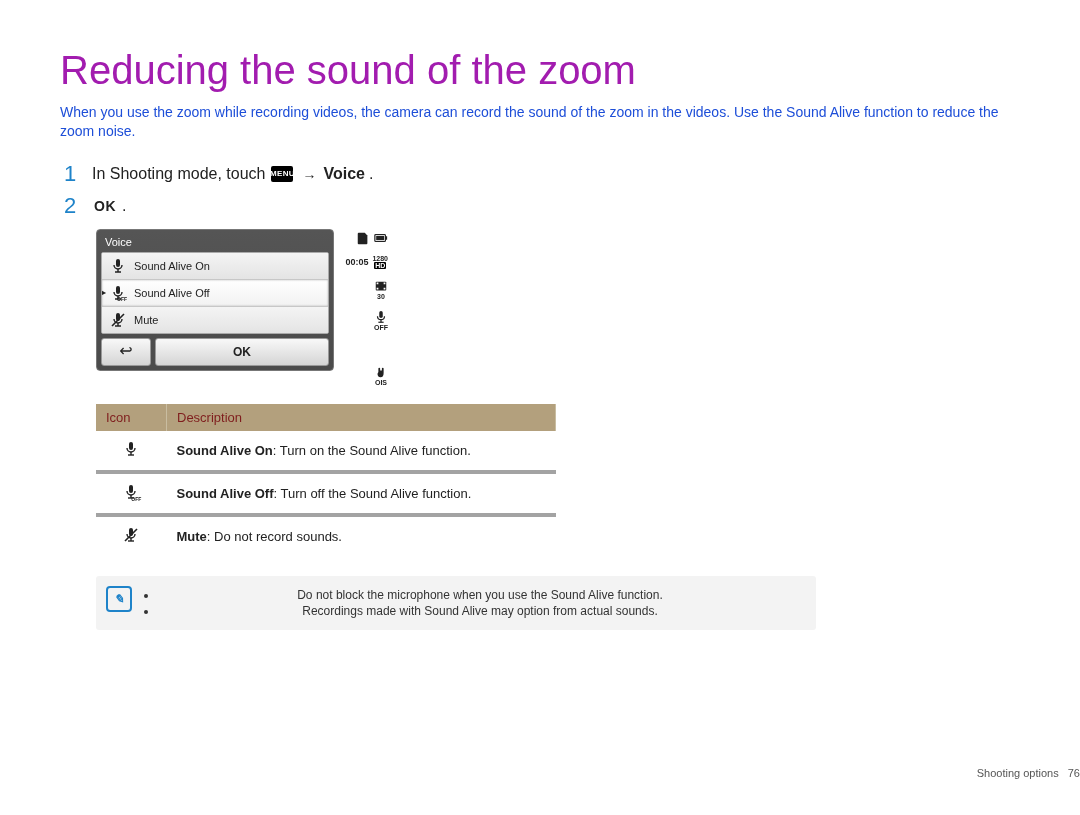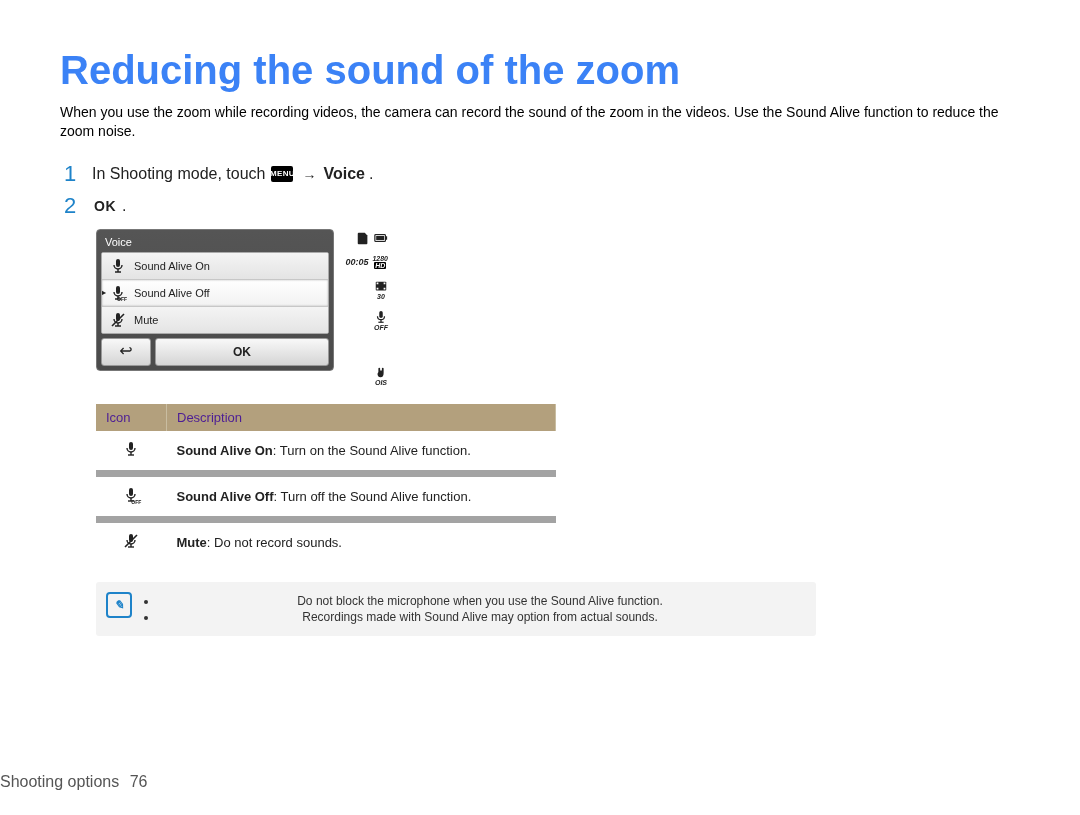"Reducing the sound of the" h1.title { color: #3b82f6 -> #a21caf; font-weight: 700 -> 400 }
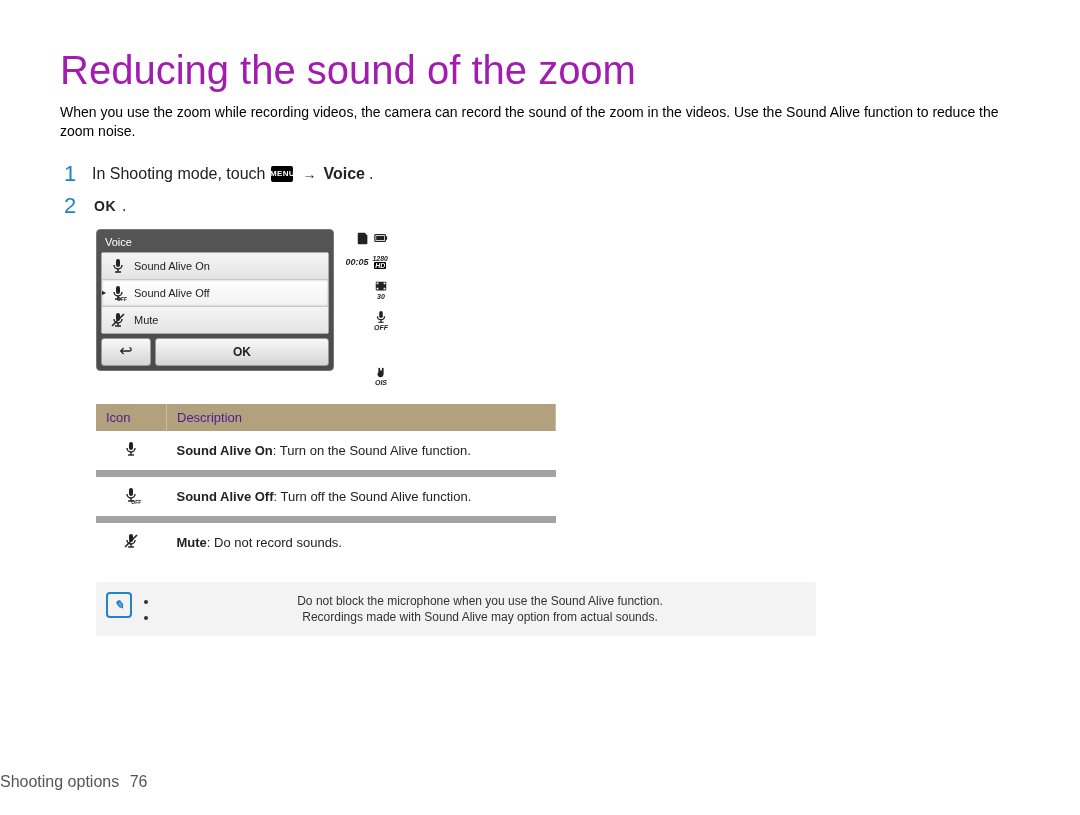"When you use the zoom" p.intro { color: #000000 -> #1d4ed8 }
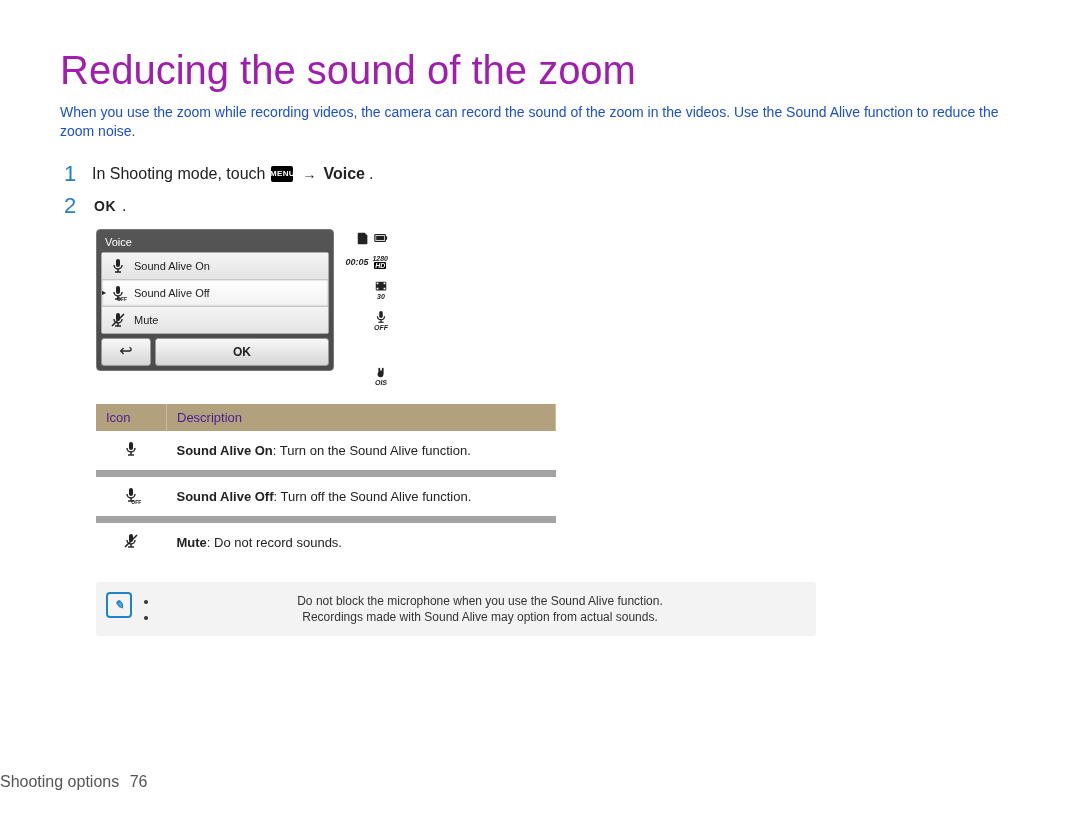"00:05" .side-row { font-style: italic -> none }
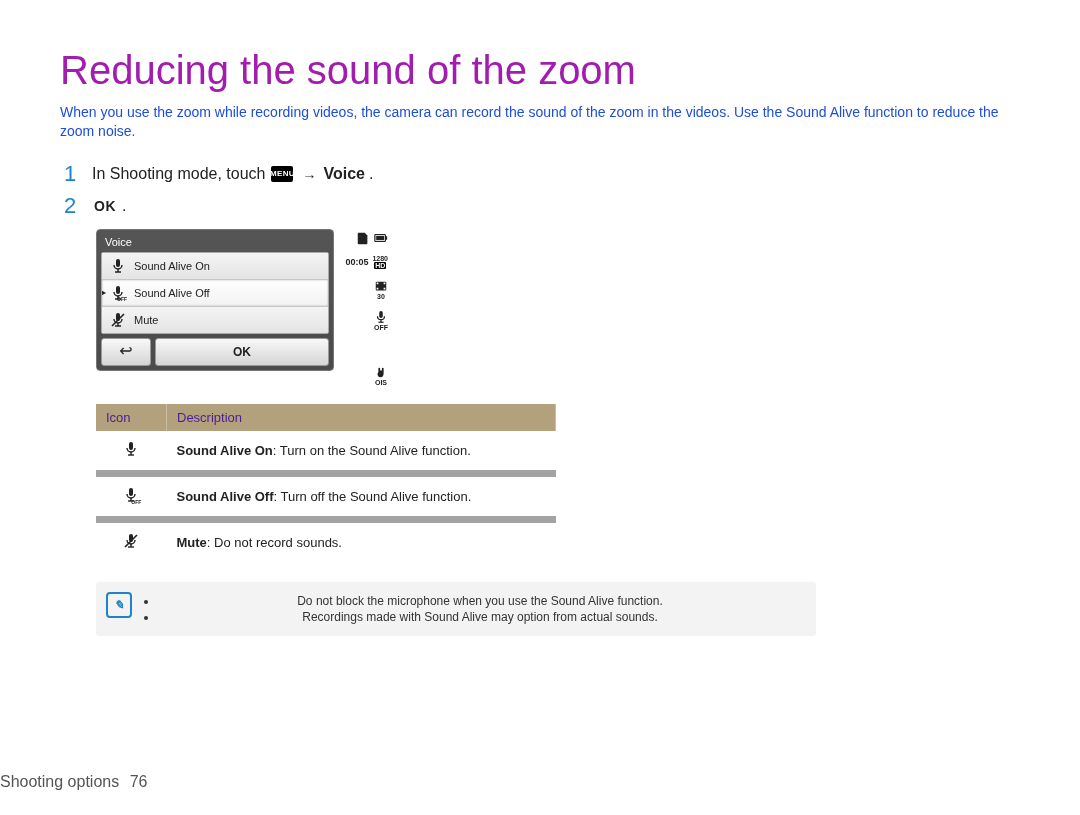"Icon" .desc-table th { color: #4c1d95 -> #7f1d1d }
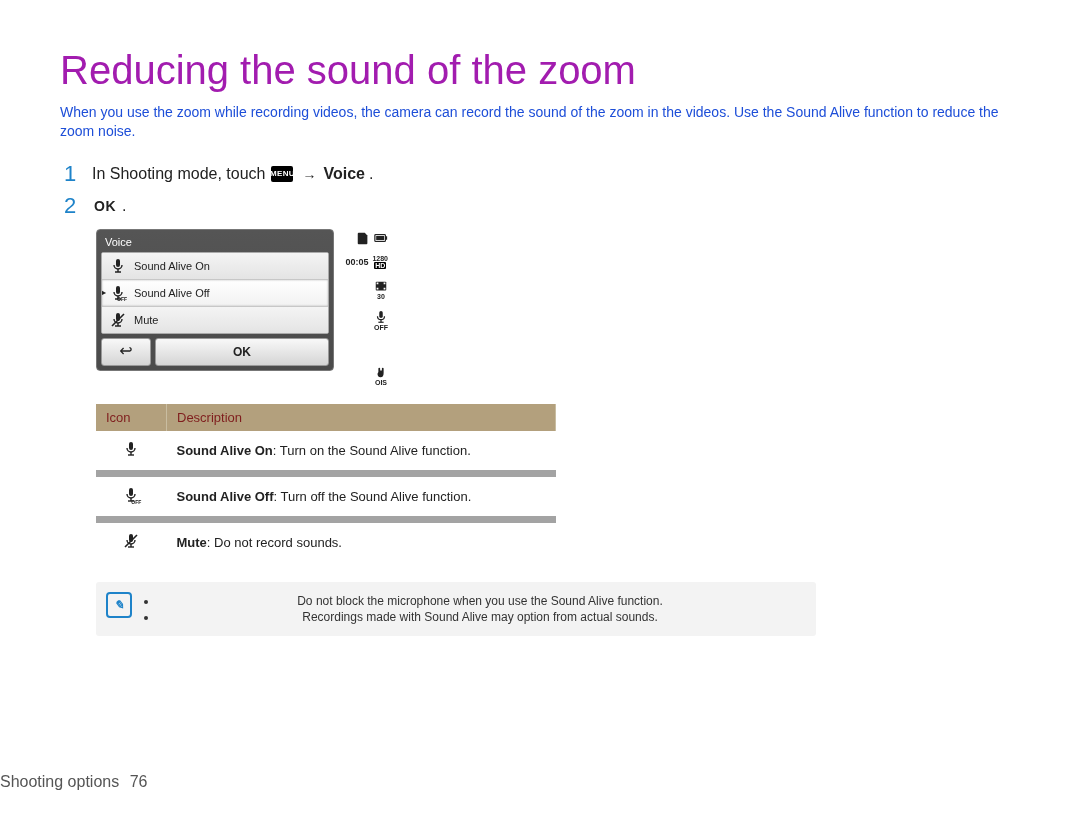"Sound Alive On: Turn on" .desc-table td { border-bottom: 7px solid #a3a3a3 -> 4px solid #a3a3a3 }
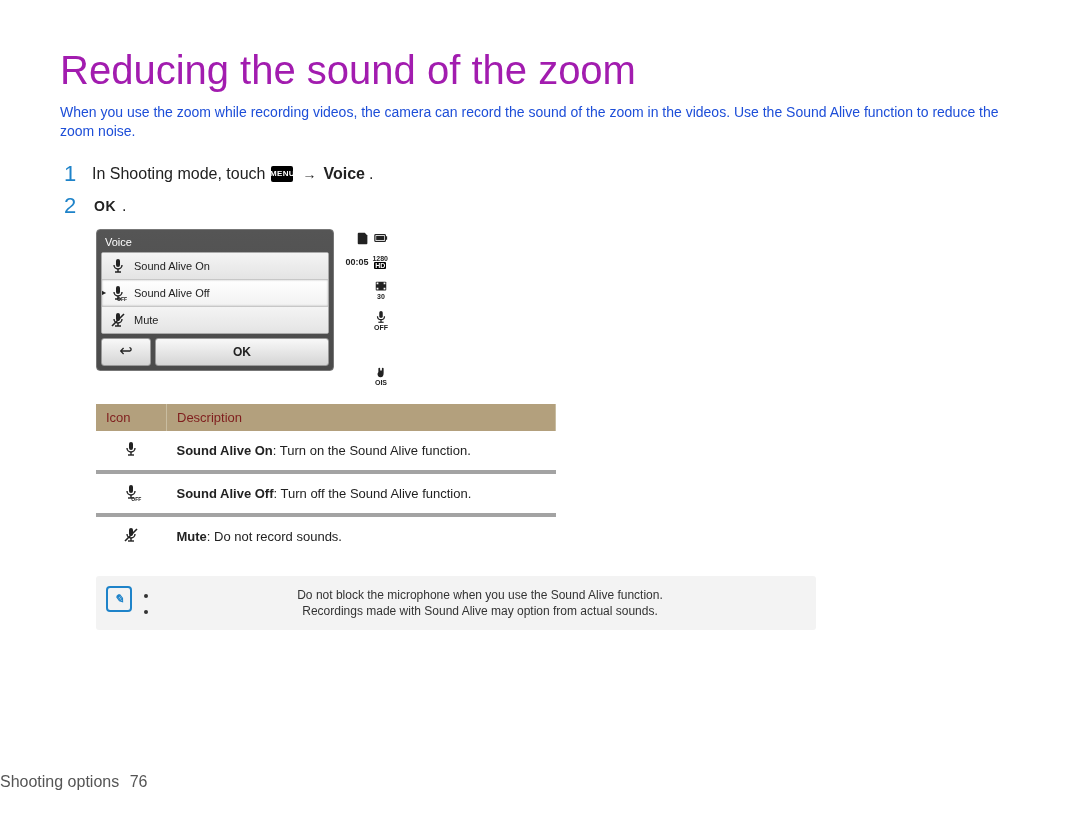"Shooting options 76" .footer { bottom: 24px -> 36px; font-size: 16px -> 11px; text-align: left -> right }
